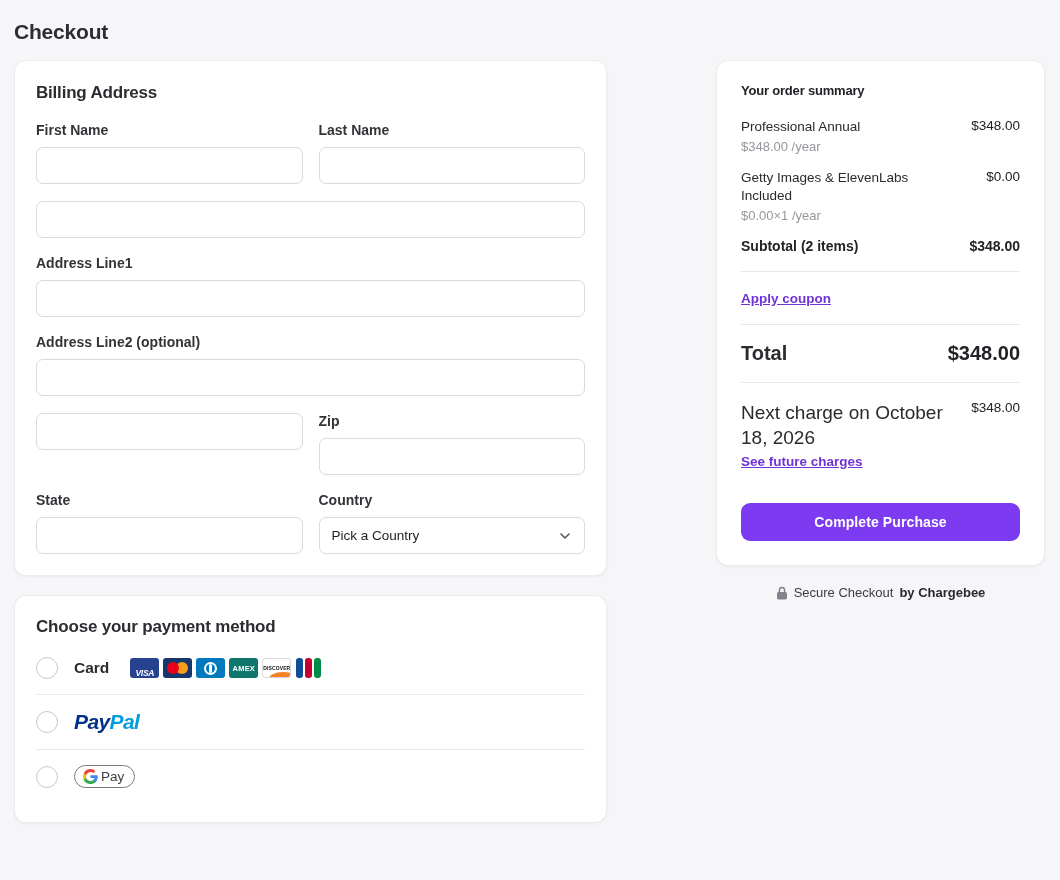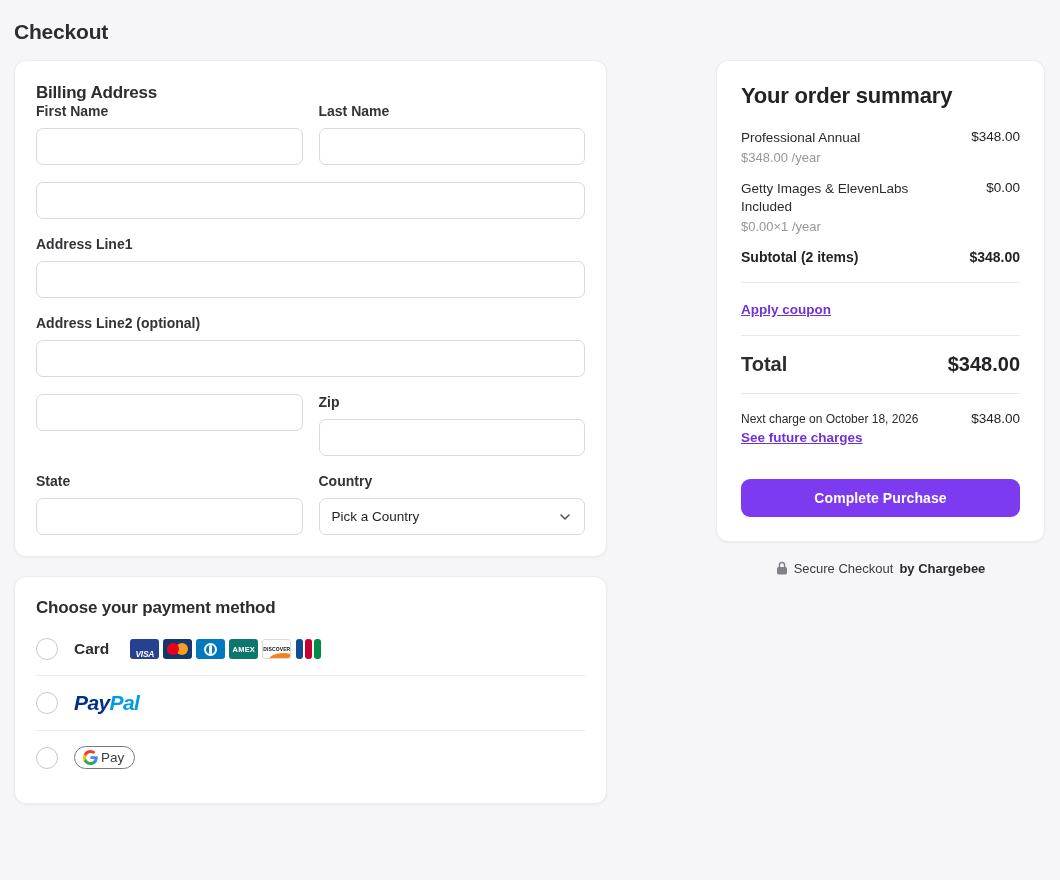"Billing Address" .section-title { margin-bottom: none -> 19px }
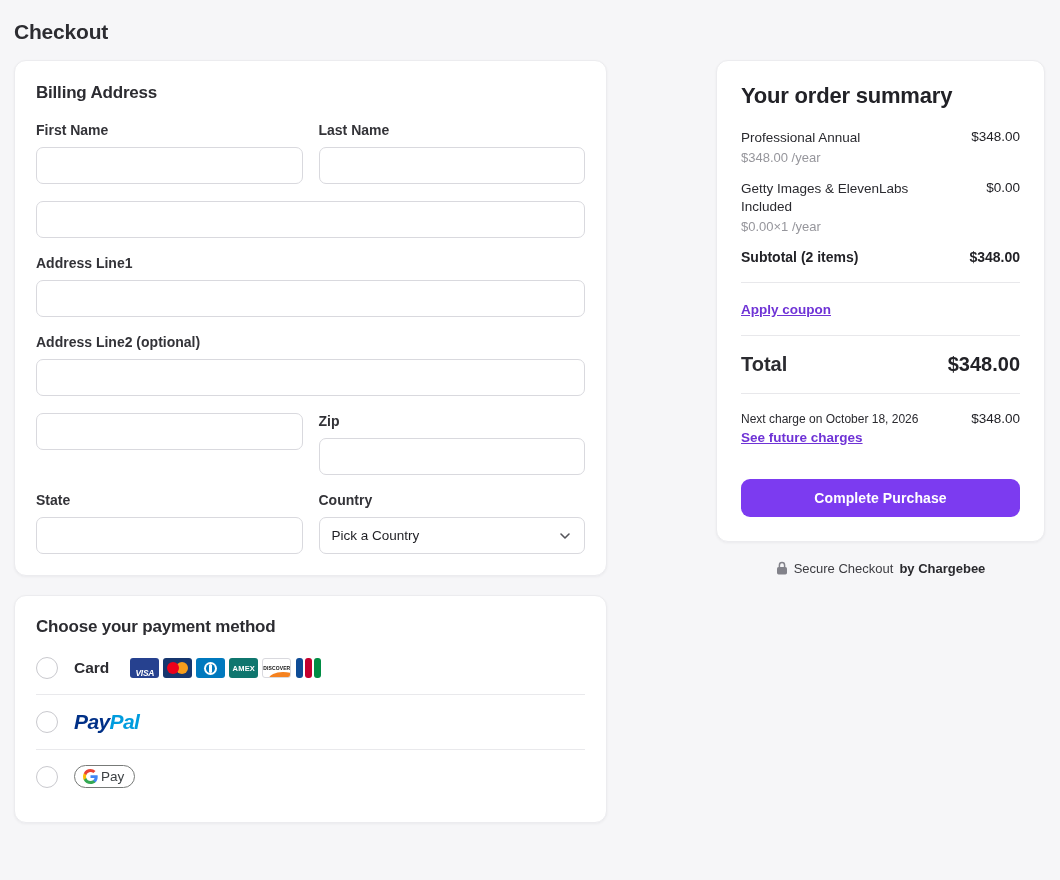"Your order summary" .summary-title { font-size: 22px -> 13px }
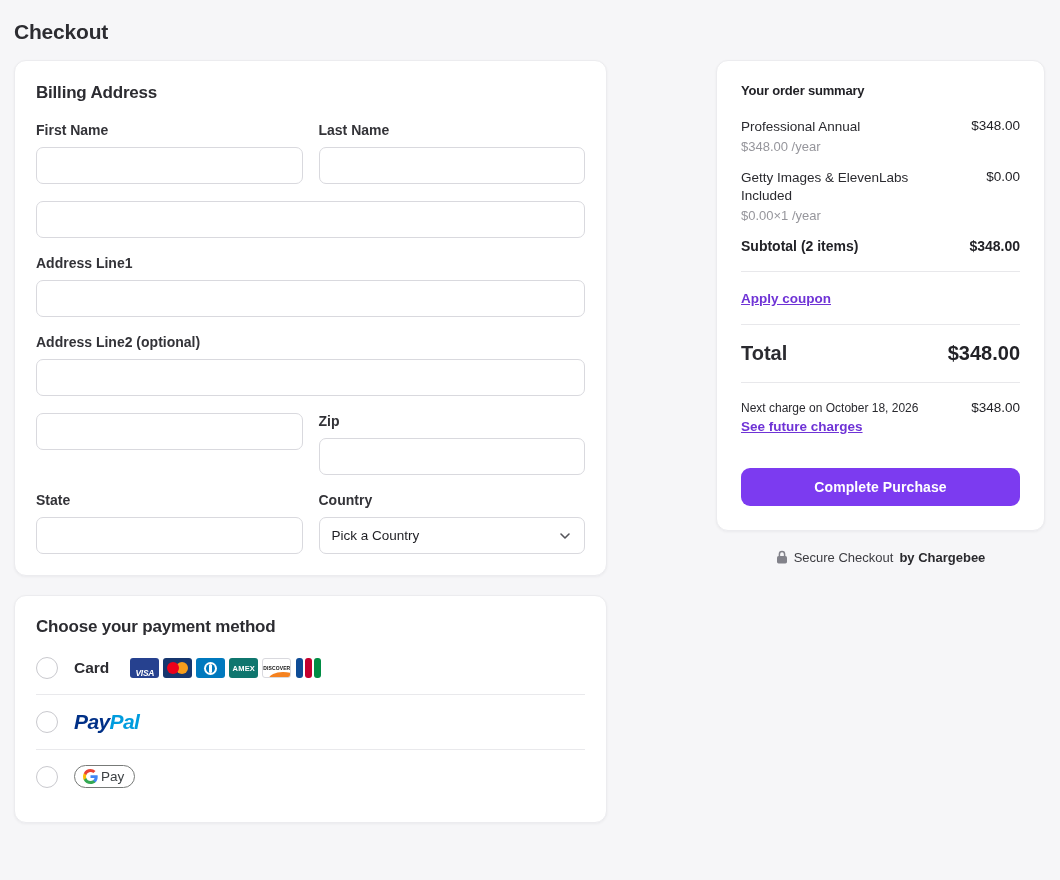"Next charge on October 18," .next-text { font-size: 12px -> 19px }
